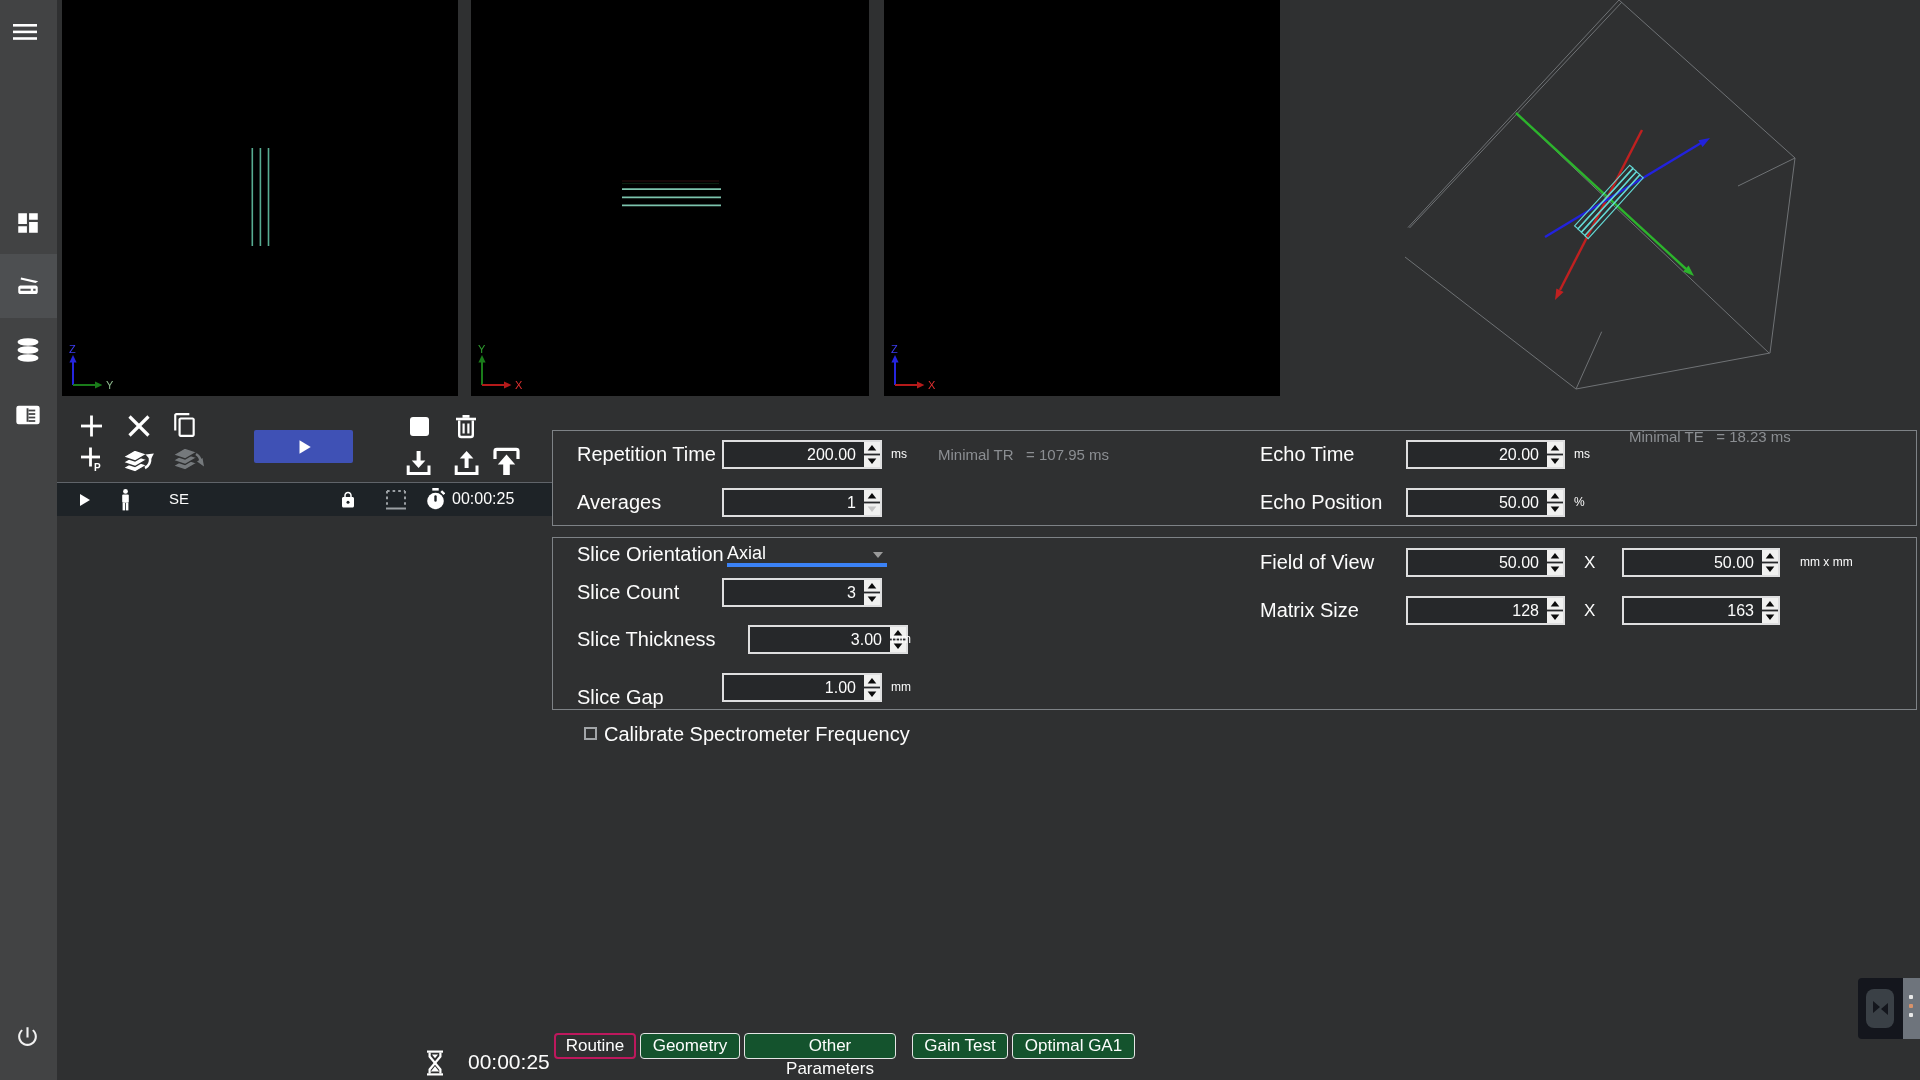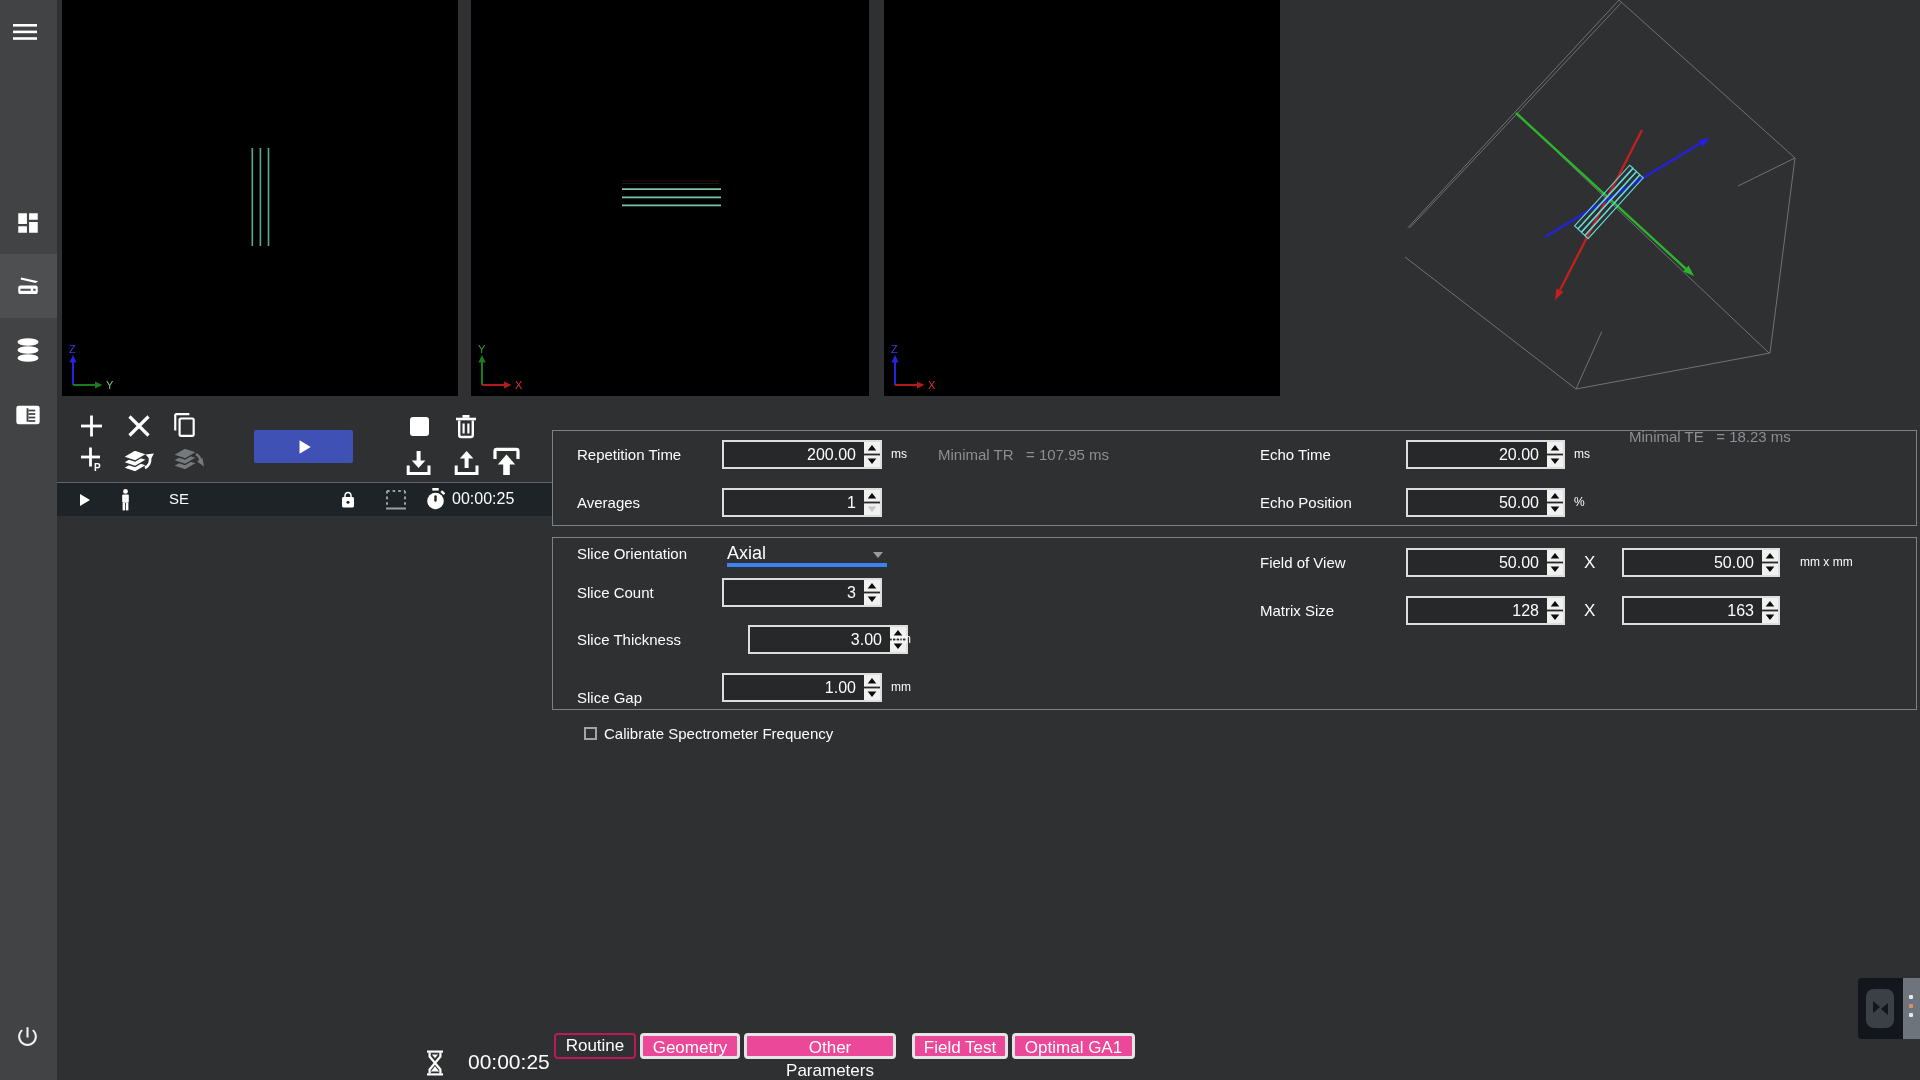"Repetition Time" .lbl { font-size: 15px -> 20px }
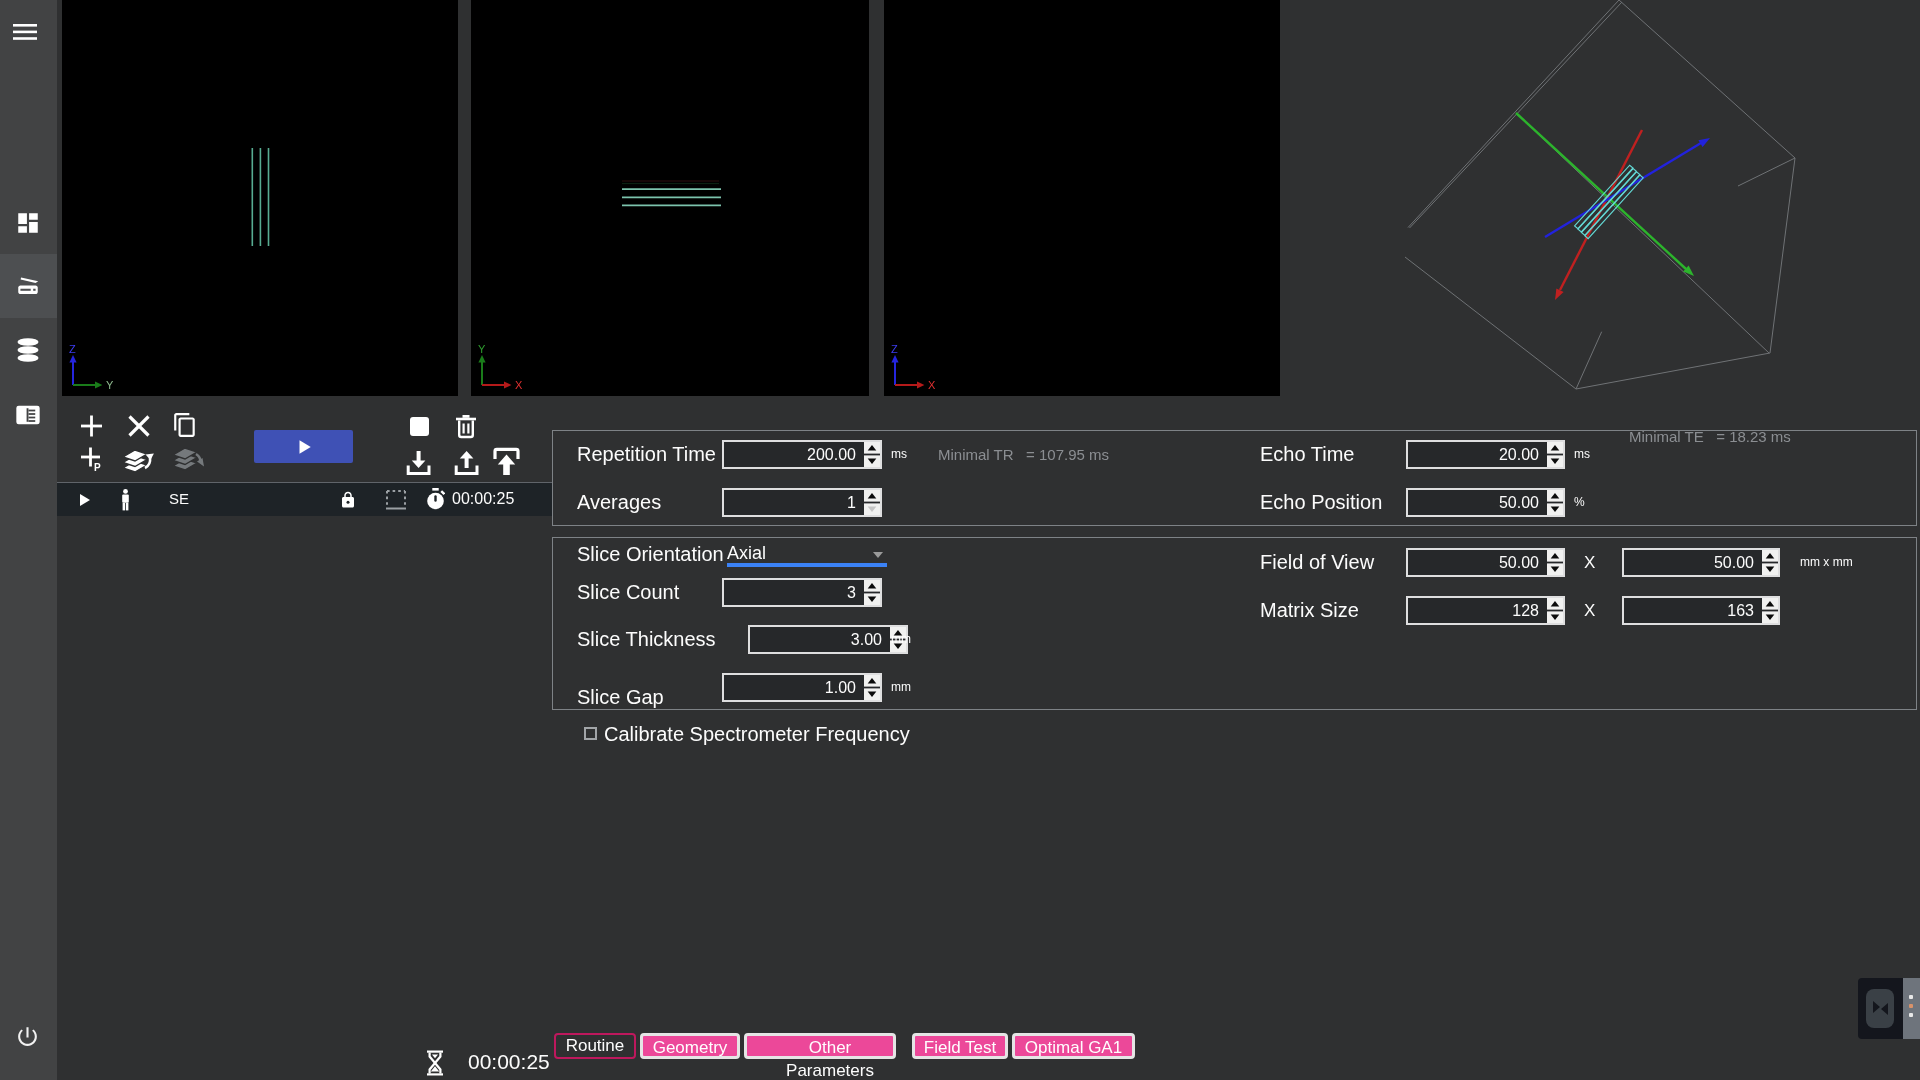"Geometry" .tab { background: #ec4899 -> #14532d; border: 3px solid #e5e5e5 -> 1px solid #e5e5e5 }
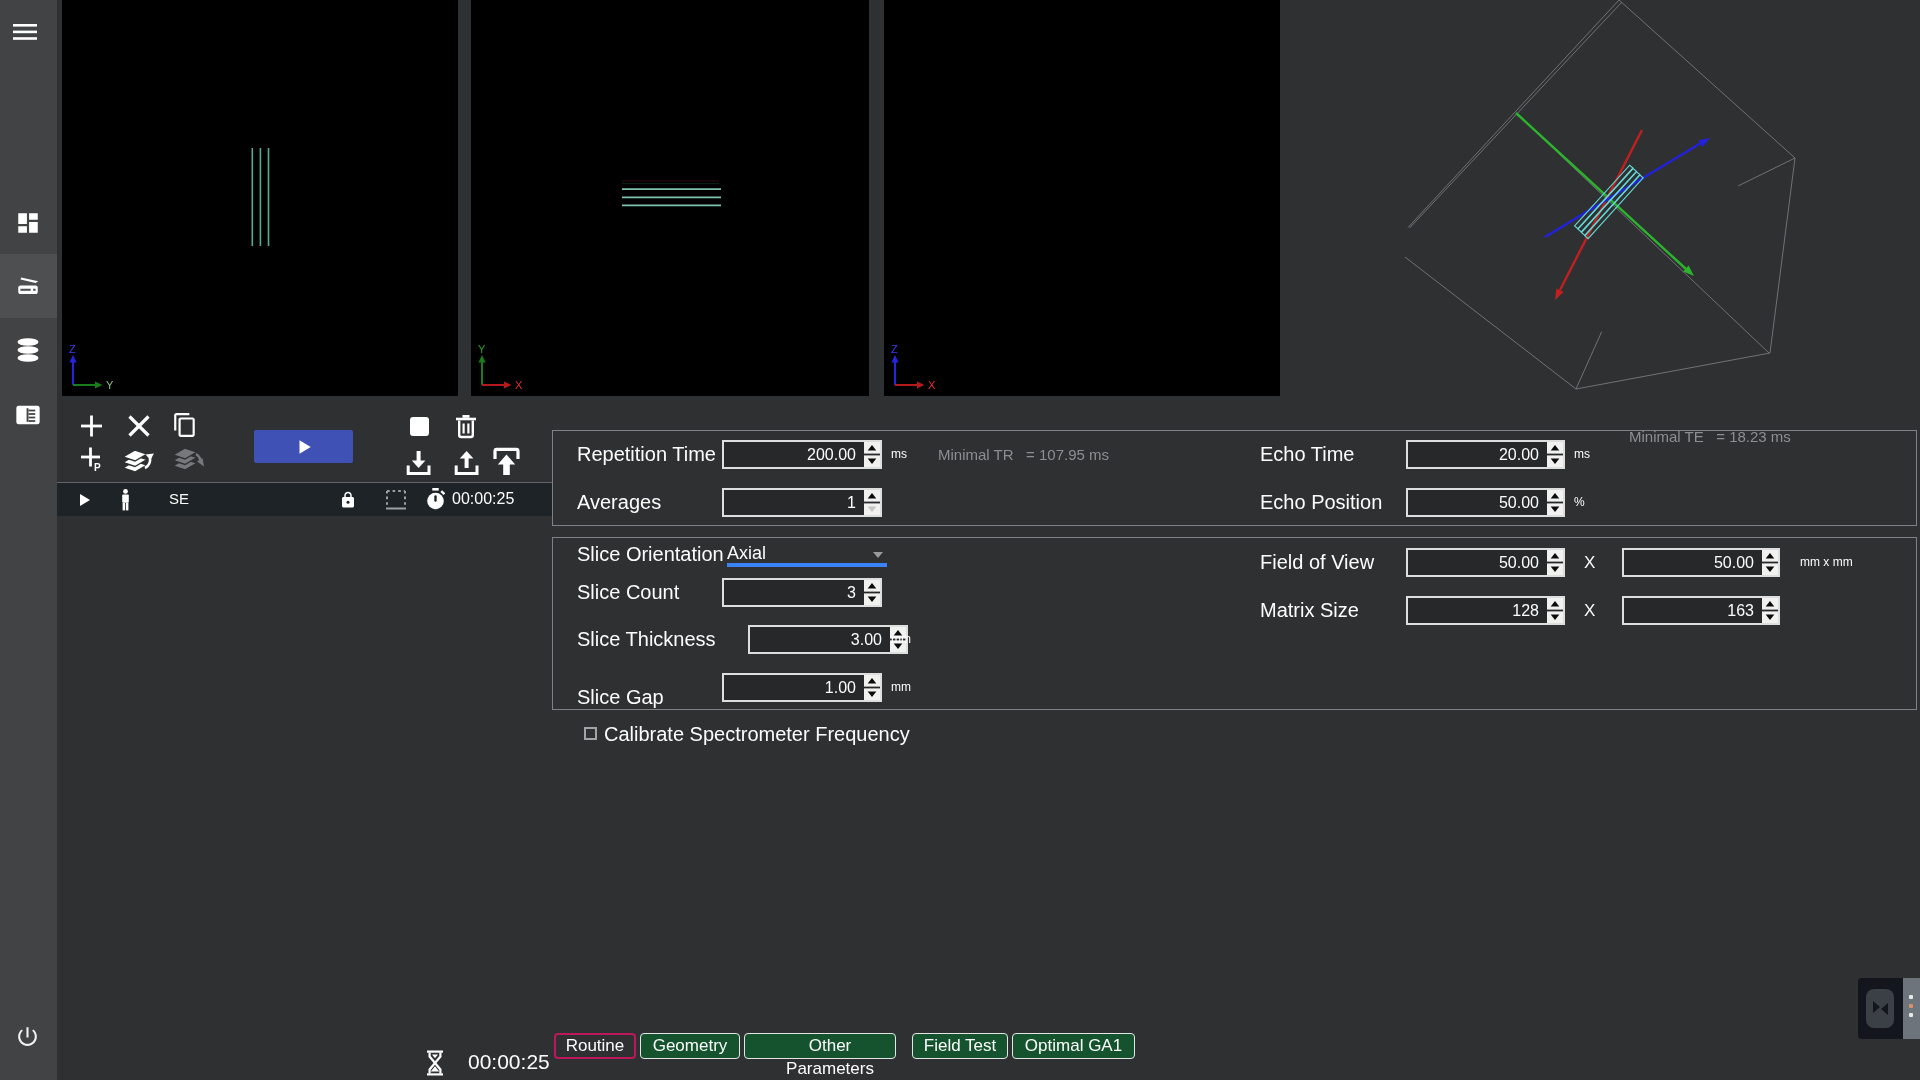"Field Test" div.tab { text: Field -> Gain }
